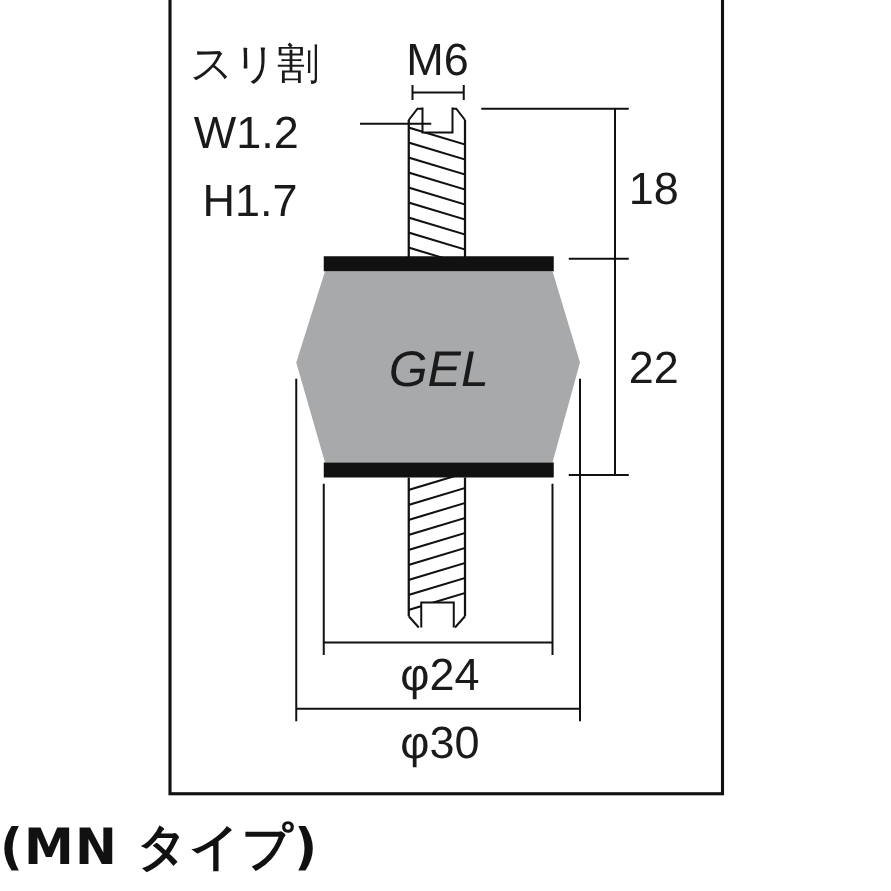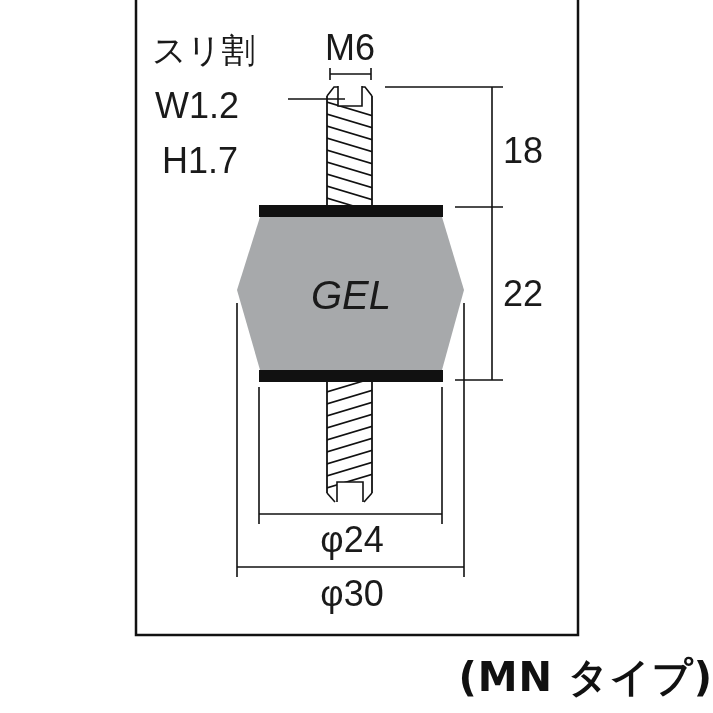"(MN タイプ)" .caption { text-align: right -> left }
